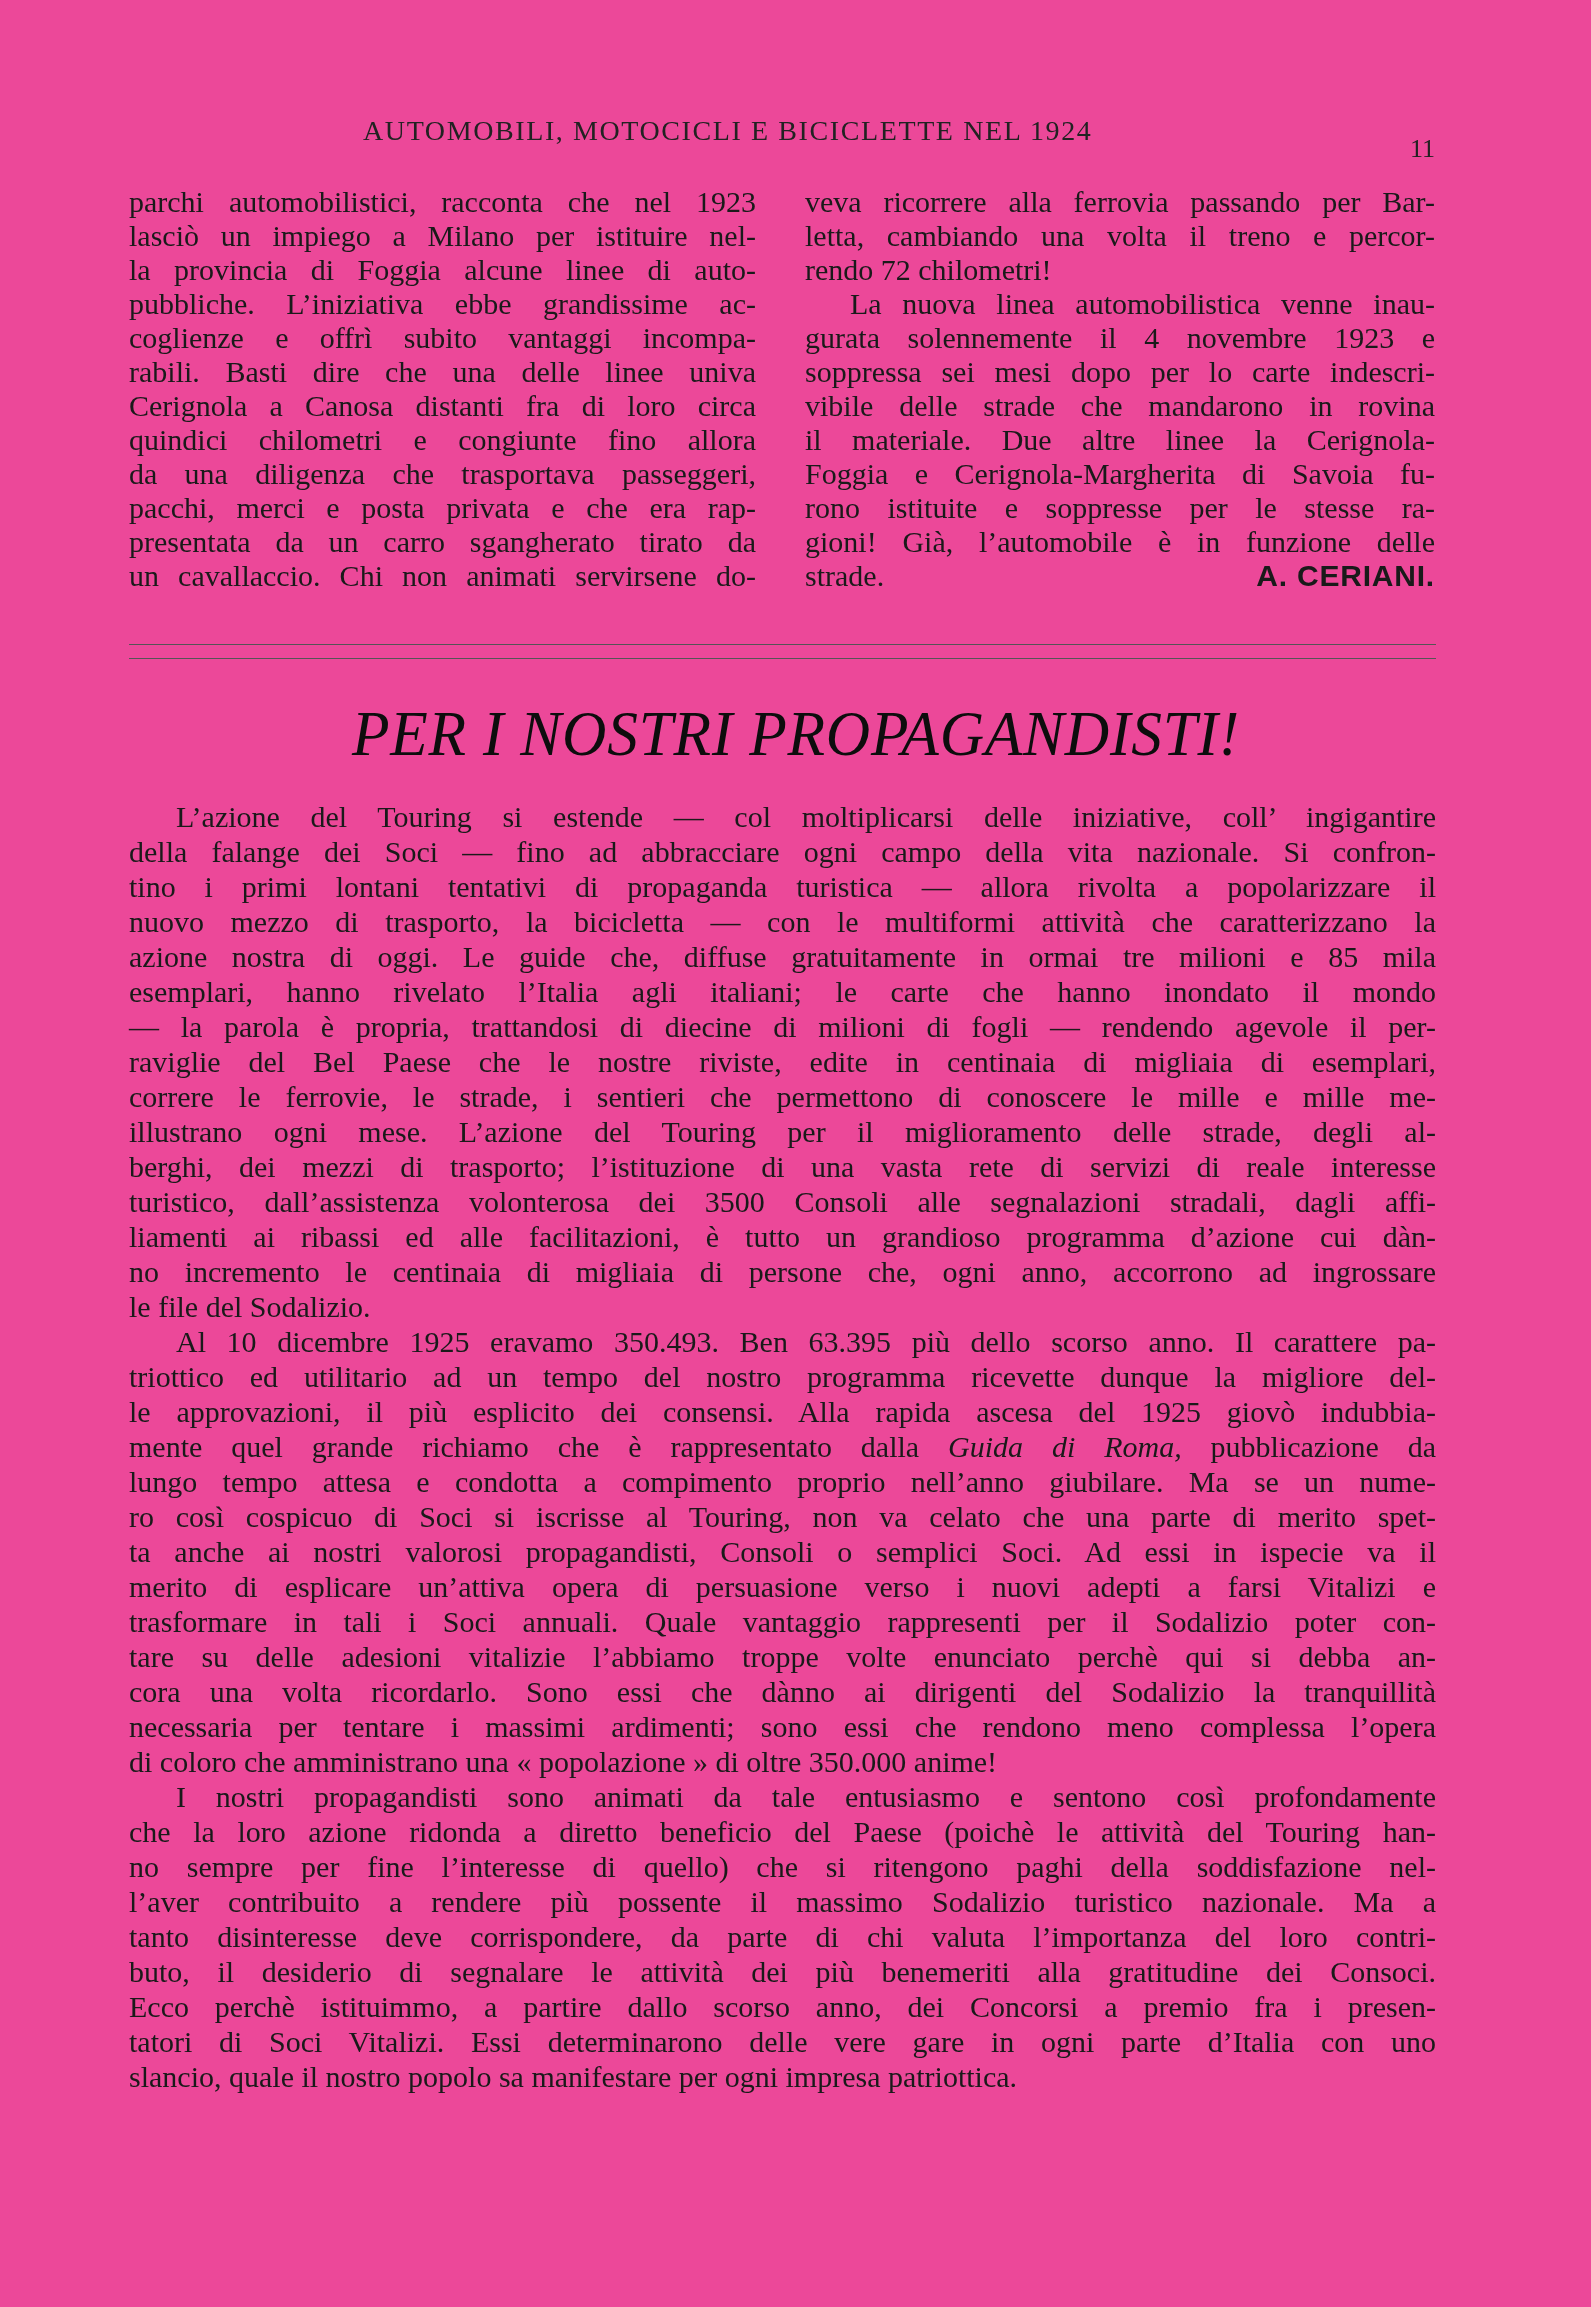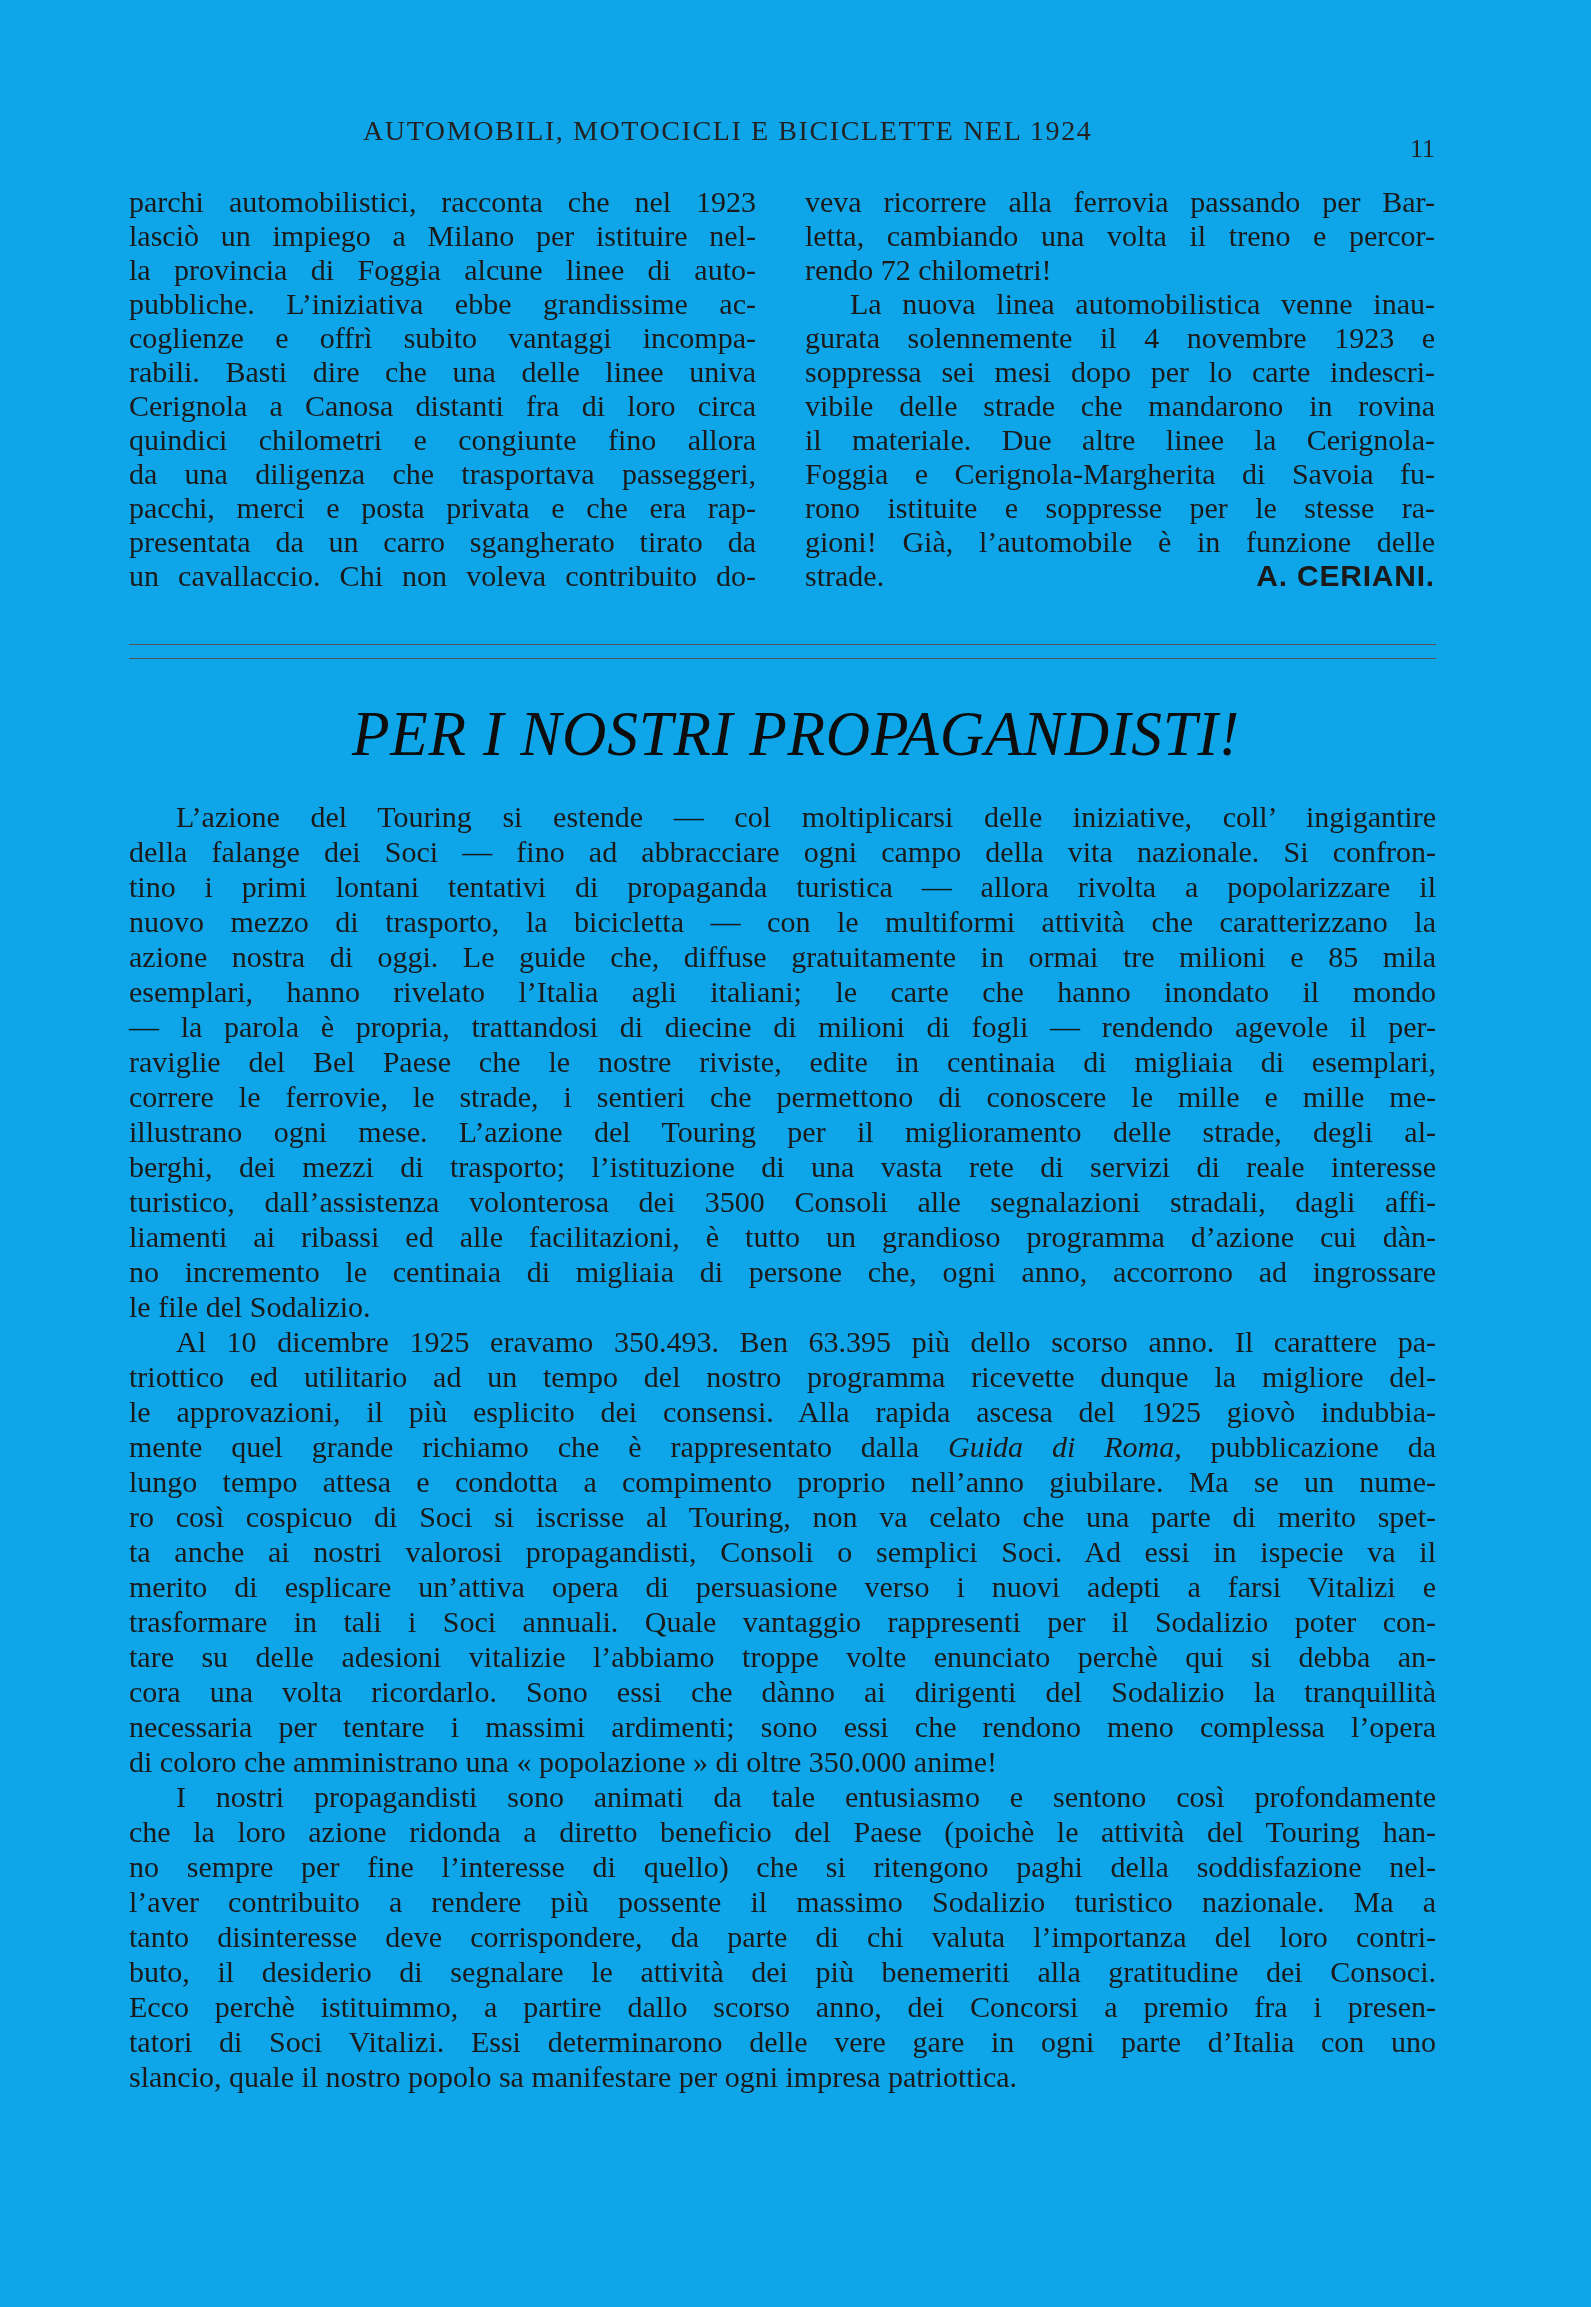"AUTOMOBILI, MOTOCICLI E BICICLETTE NEL" .page { background: #0ea5e9 -> #ec4899 }
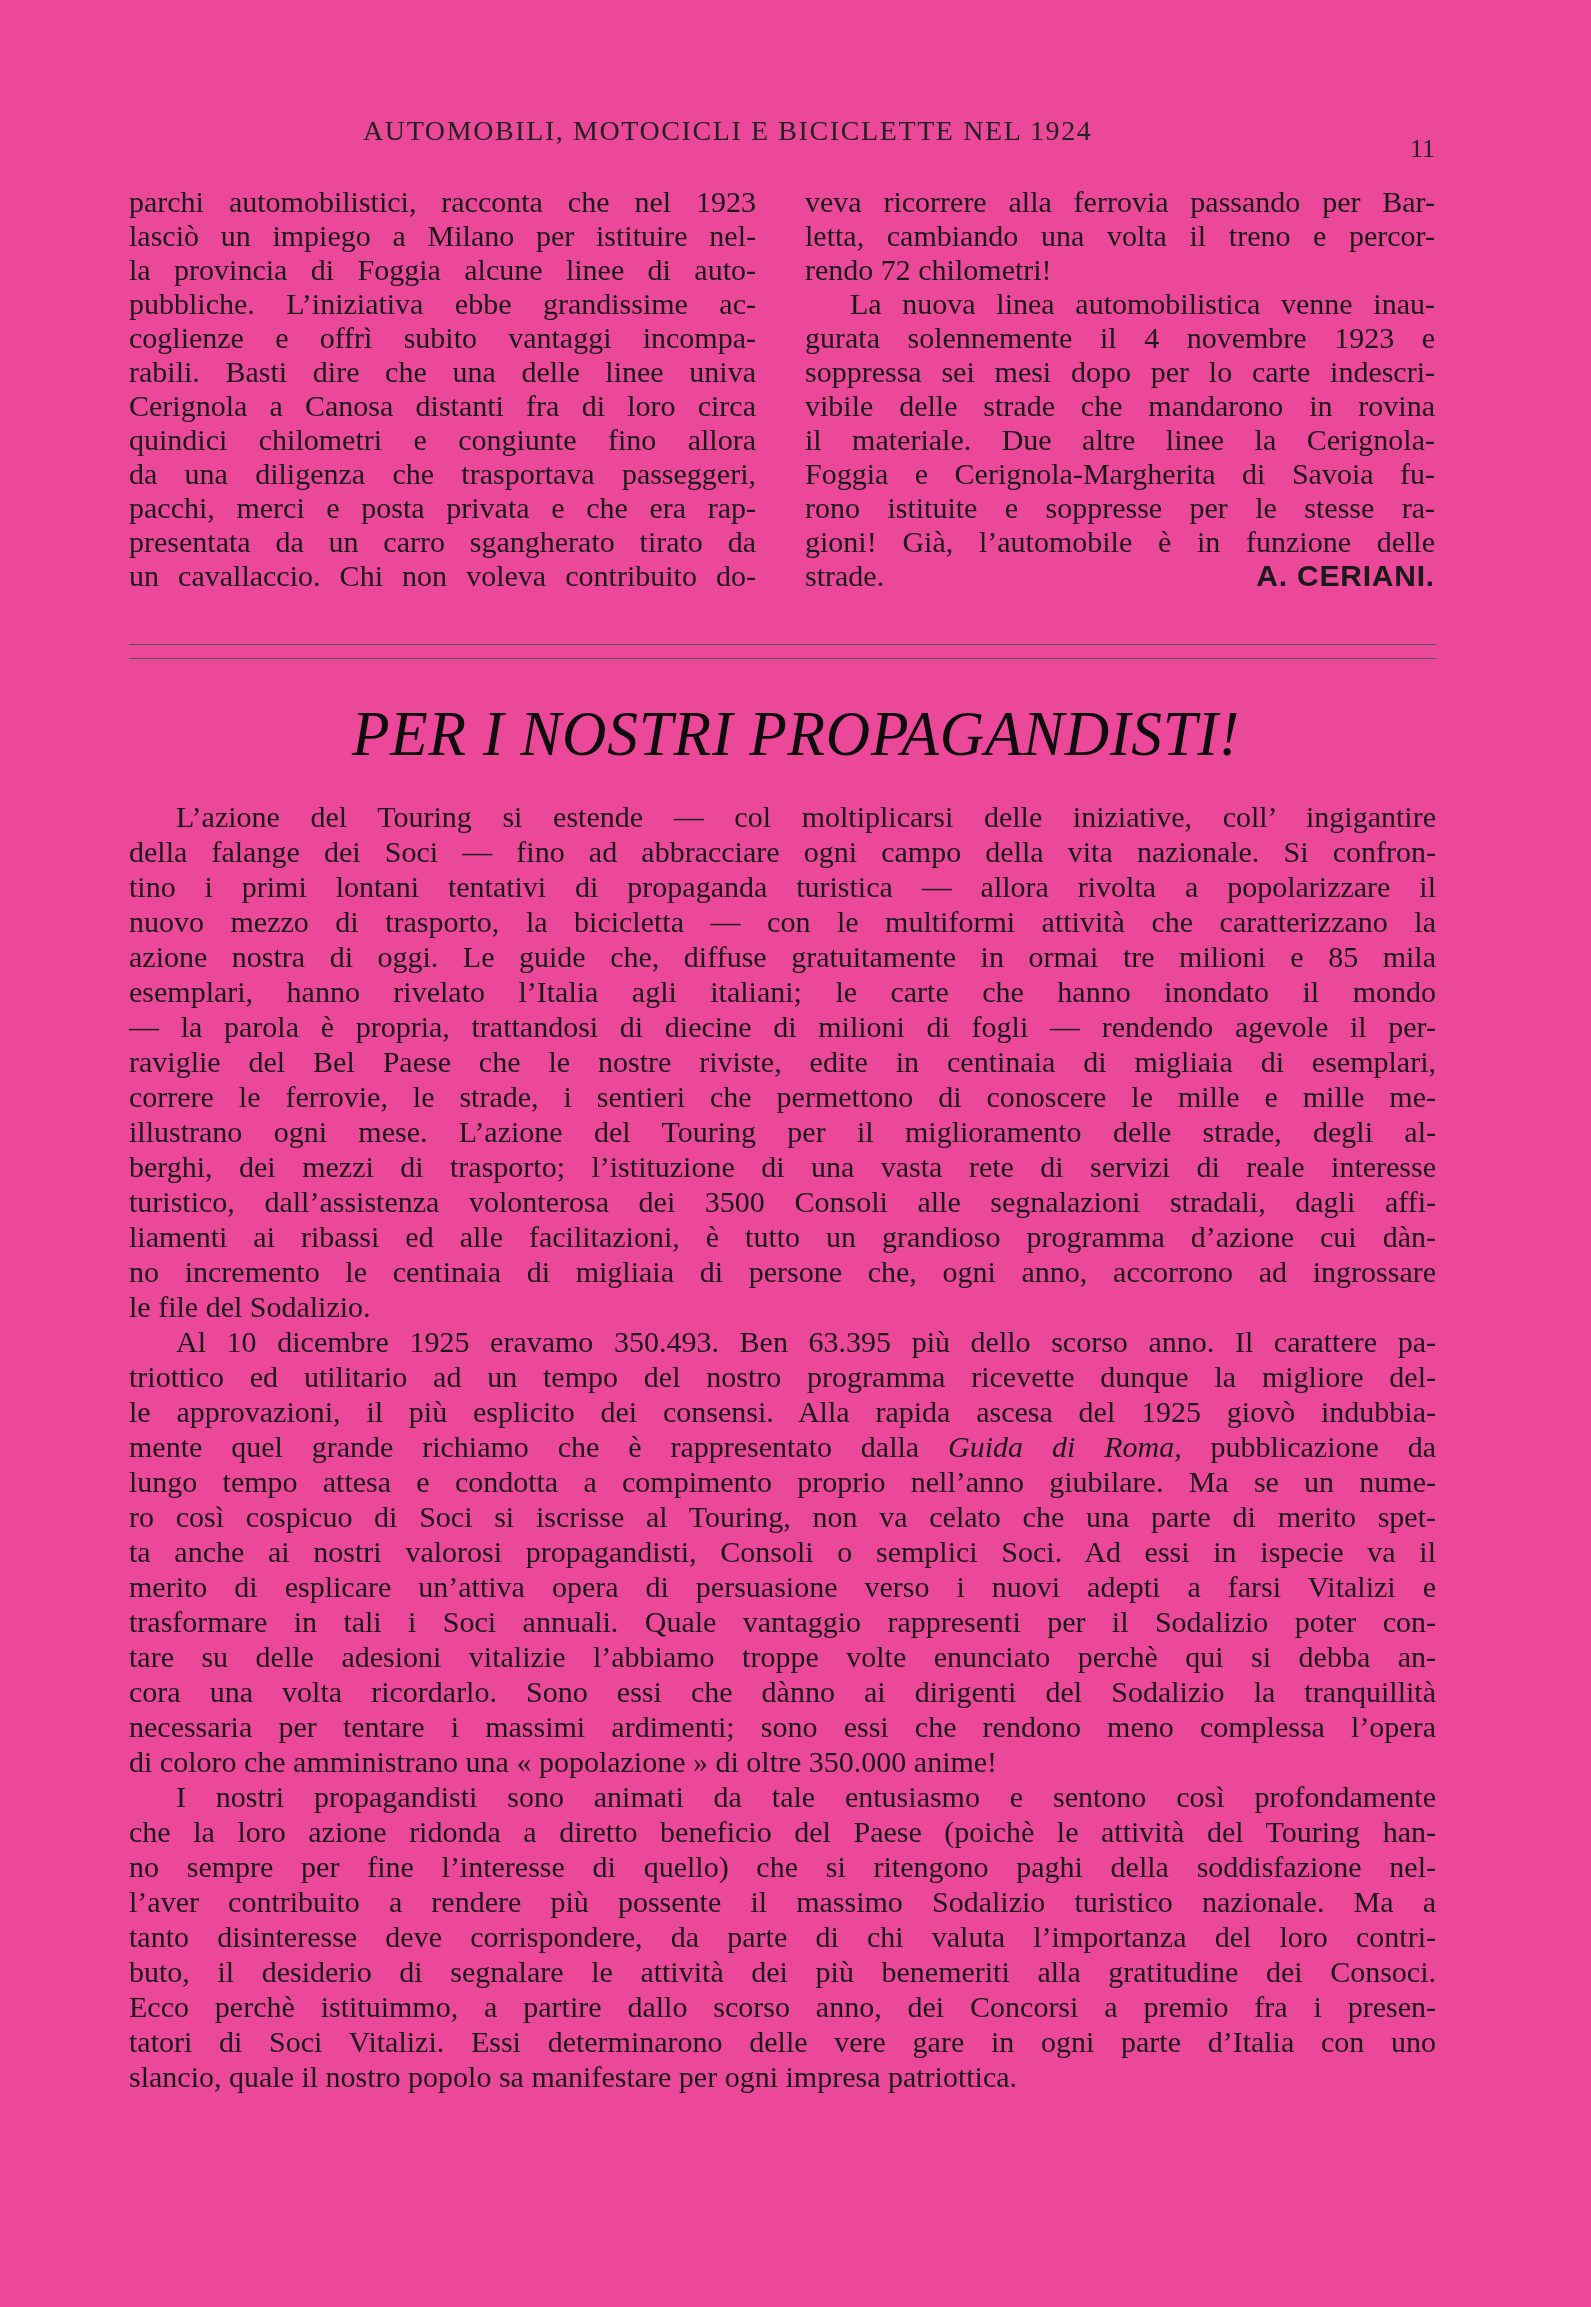"un cavallaccio. Chi non voleva" div.line { text: voleva contribuito -> animati servirsene }
